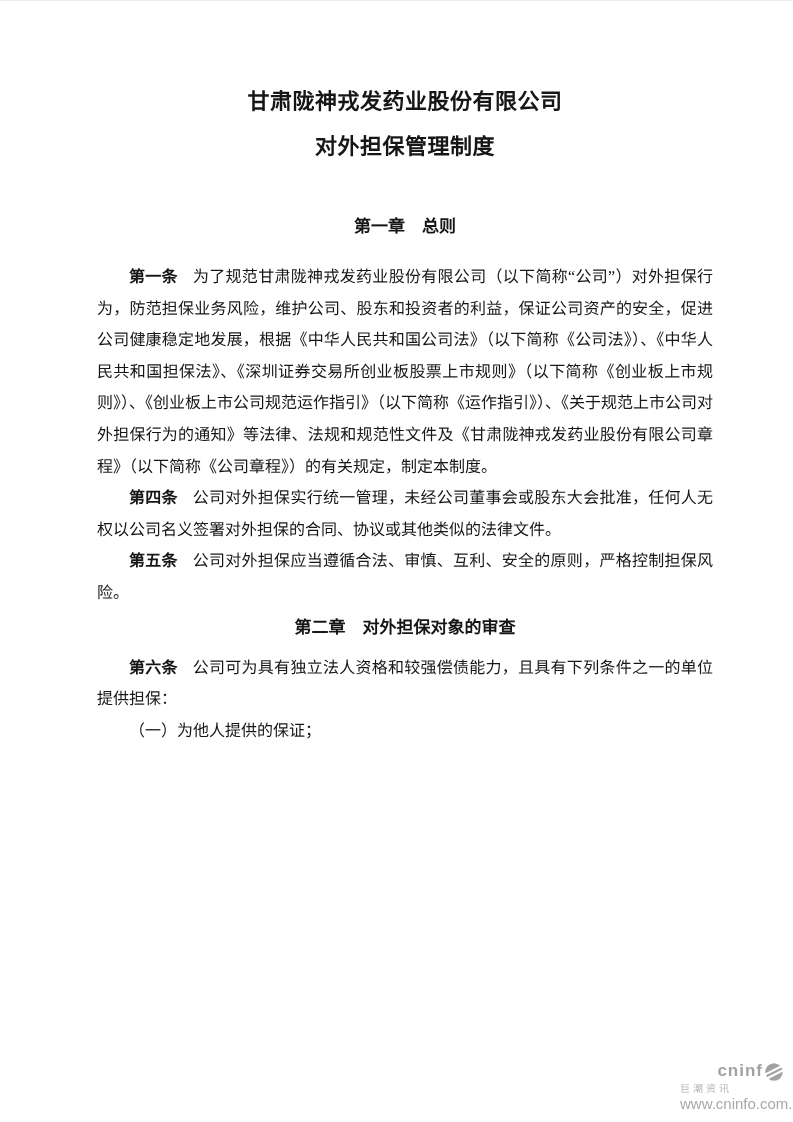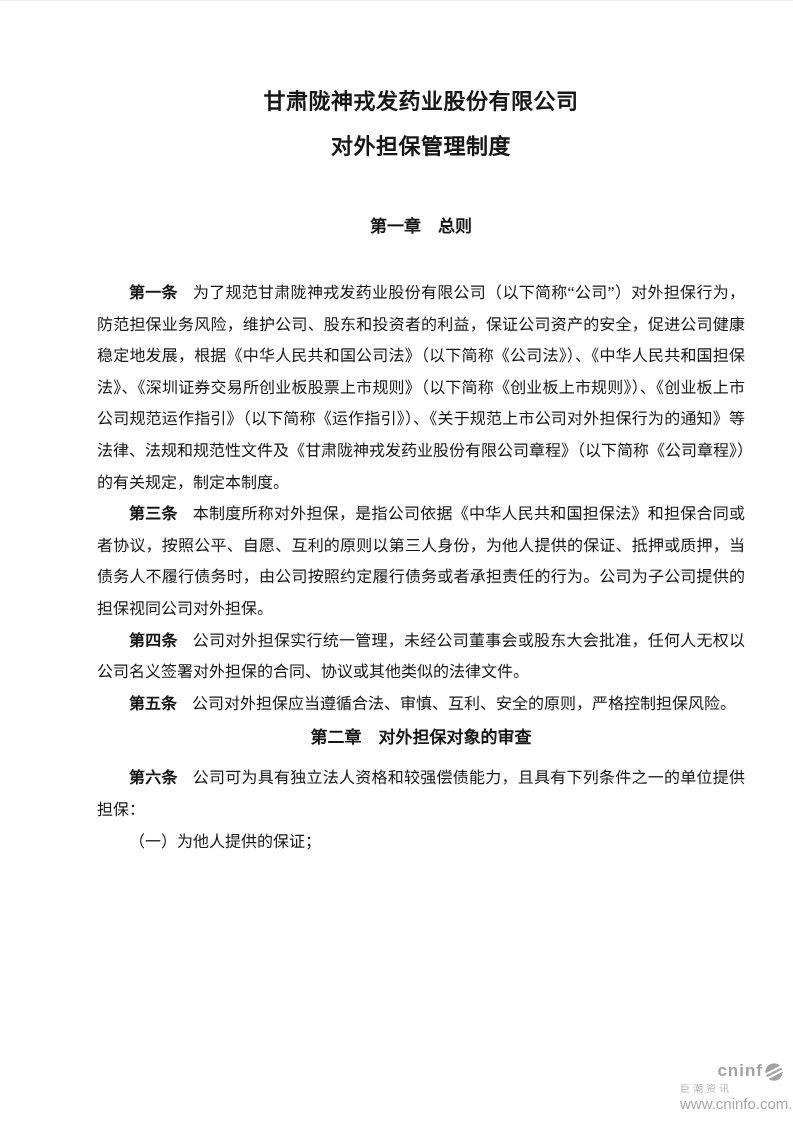"甘肃陇神戎发药业股份有限公司" .page { padding: 88px 48px 0 97px -> 88px 80px 0 97px }
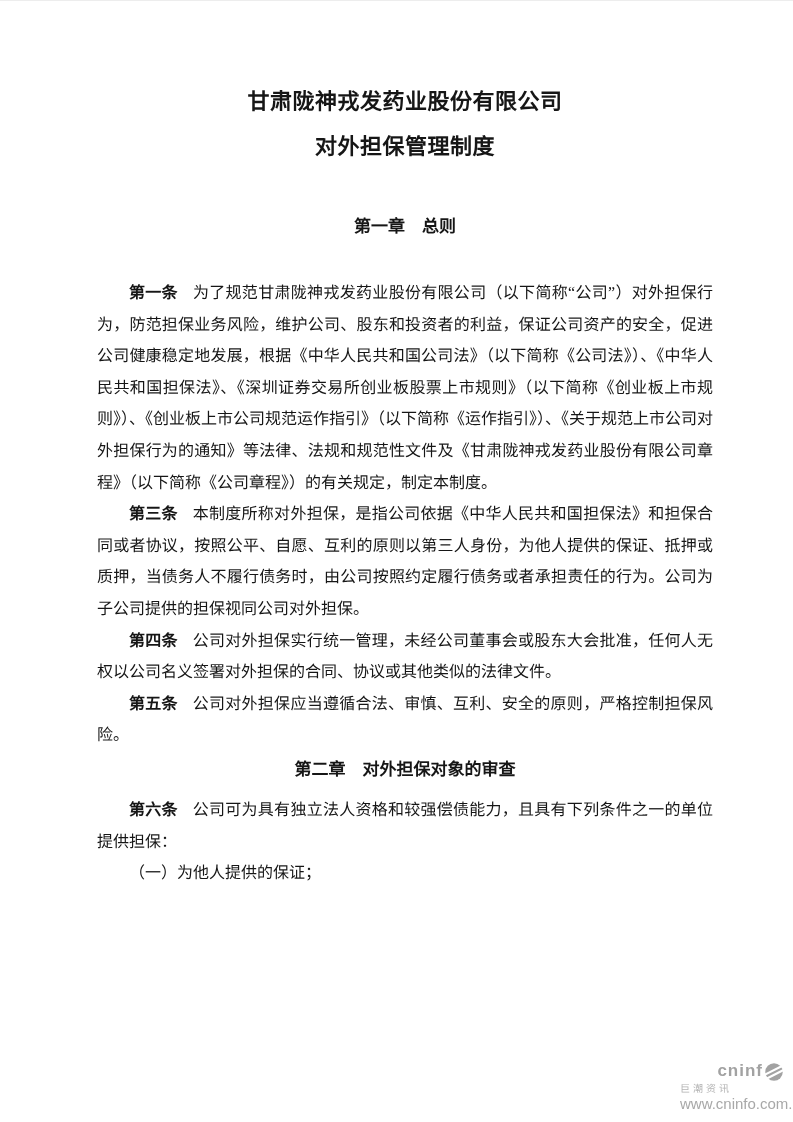"第一章 总则" .chapter-heading.ch1 { margin-bottom: 40px -> 24px }
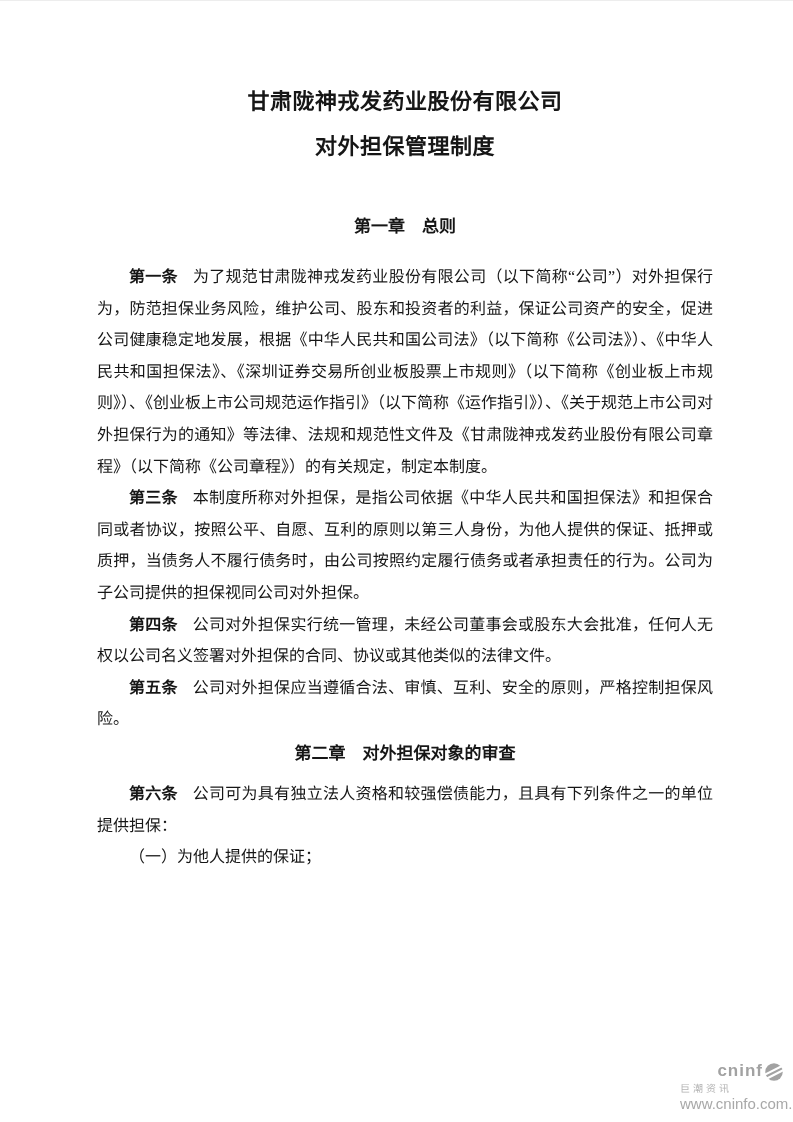"第三条" p.para { html: <p><span>第三条</span><span>本制度所称对外担保，是指公司依据《中华人民共和国担保法》和担保合同或者协议，按照公平、自愿、互利的原则以第三人身份，为他人提供的保证、抵押或质押，当债务人不履行债务时，由公司按照约定履行债务或者承担责任的行为。公司为子公司提供的担保视同公司对外担保。</span></p> -> none }
